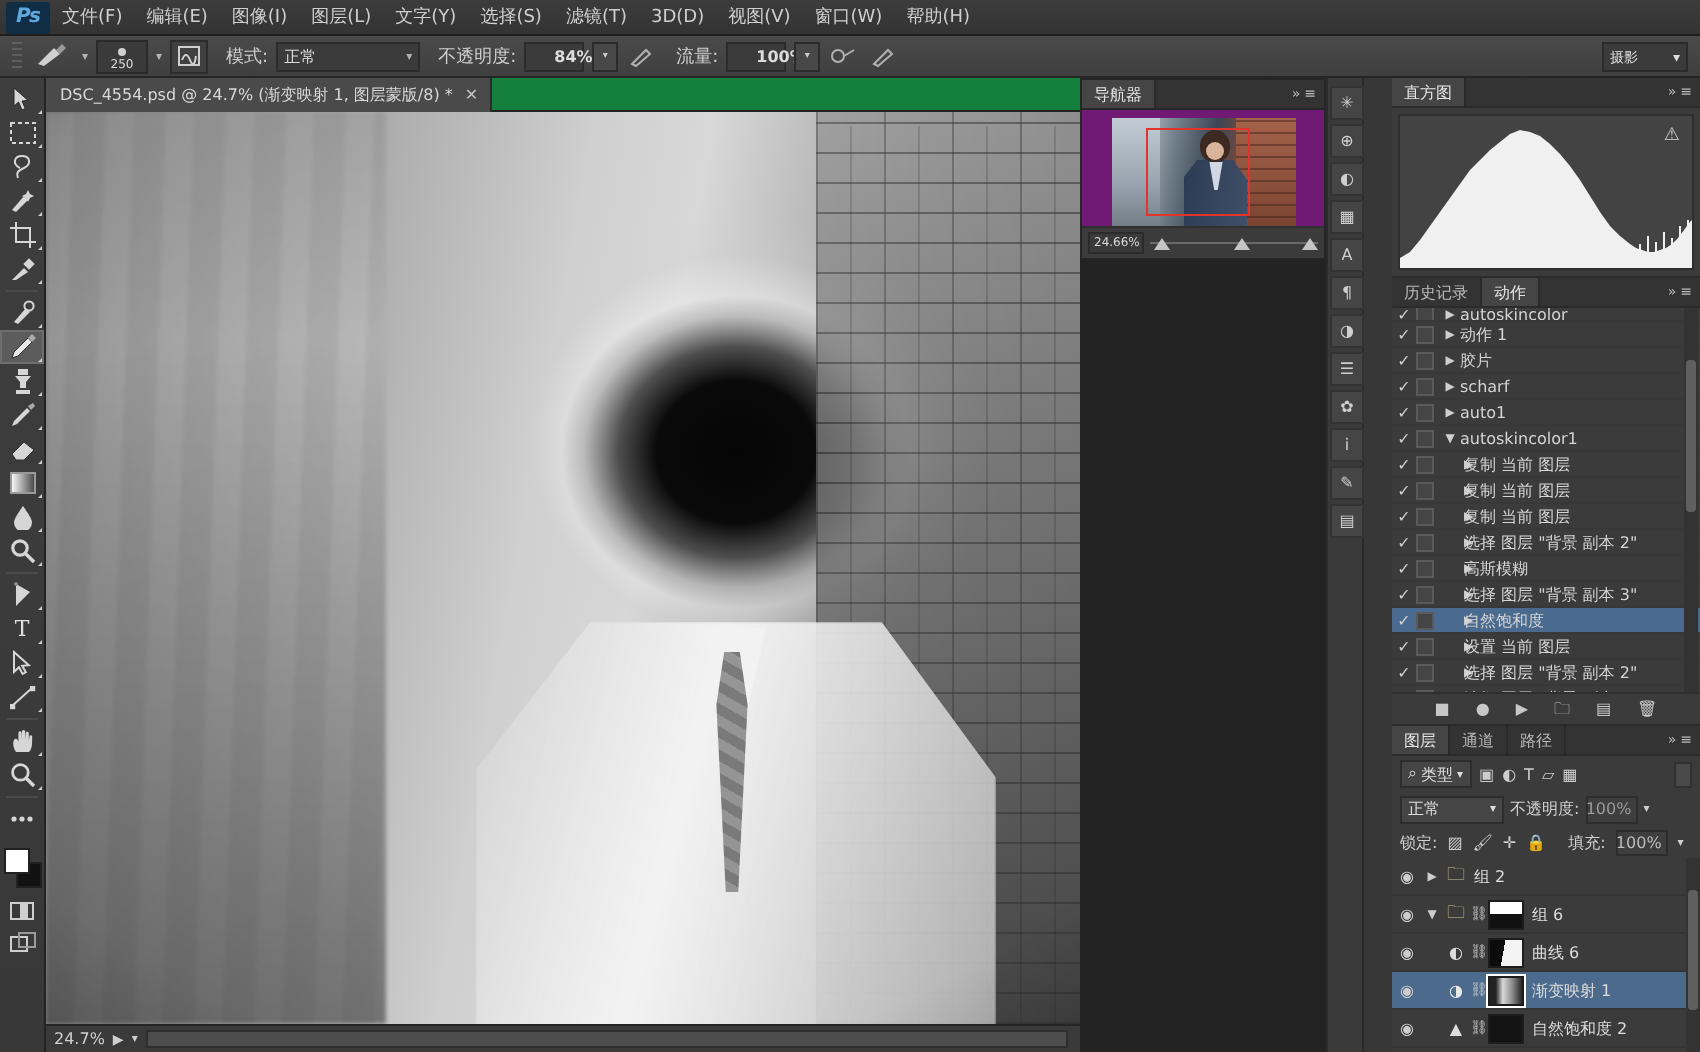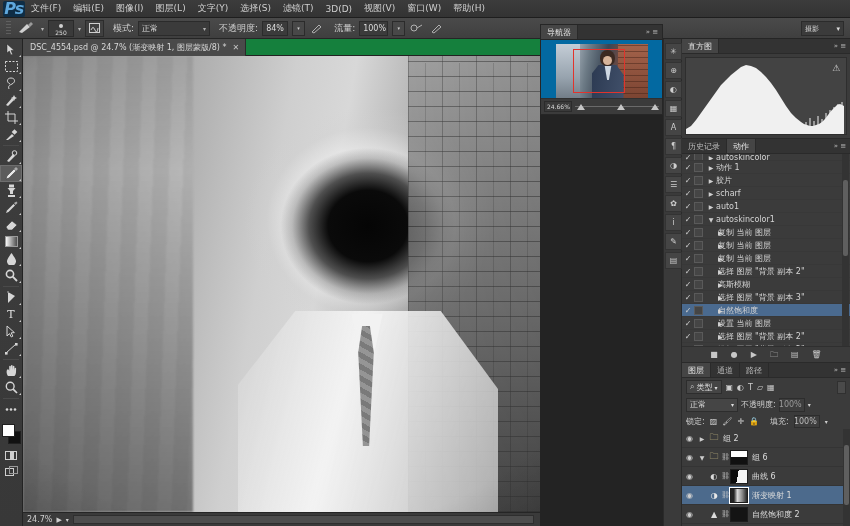"Ps" .ps-logo { font-size: 16px -> 10px }
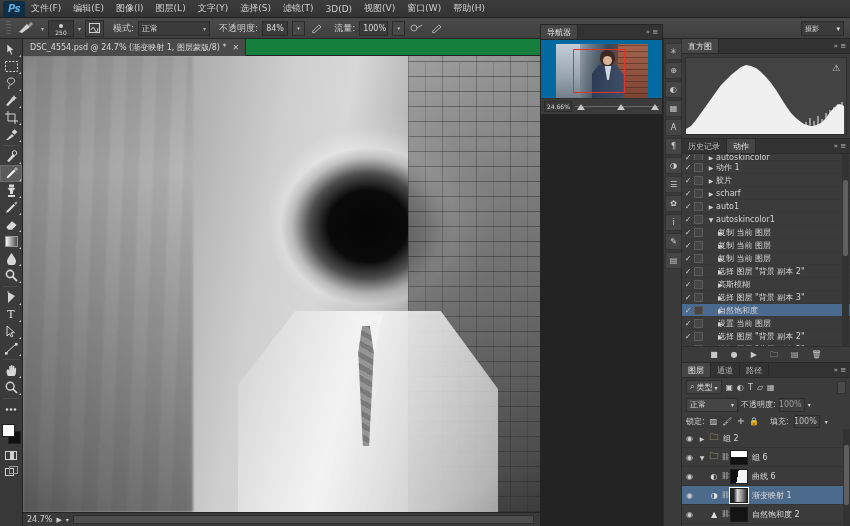"84%" .num-box { font-weight: none -> bold; padding: 0 3px -> 0 14px }
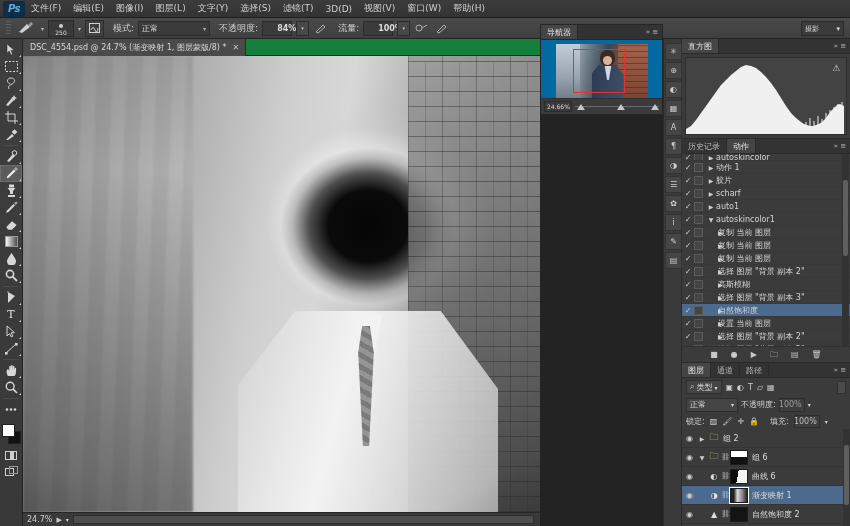"导航器" .navigator { background: #0369a1 -> #701a75; top: 24px -> 39px }
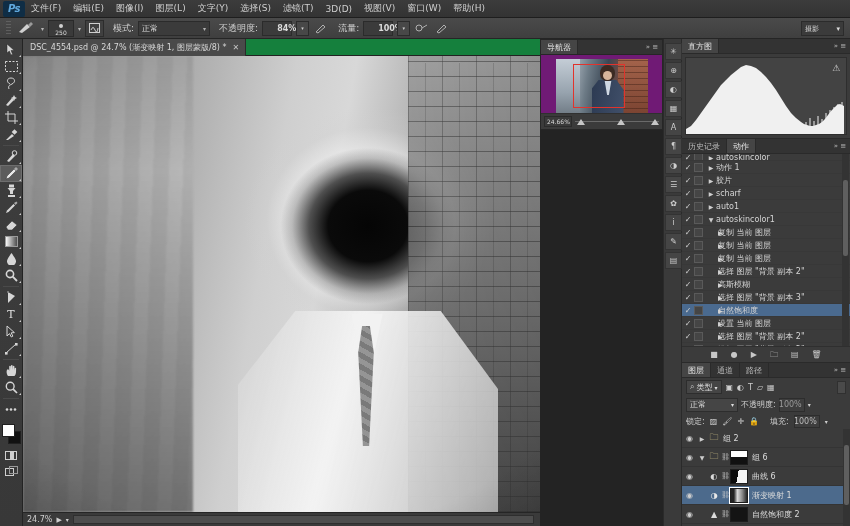"直方图" .panel { margin-left: none -> 14px }
